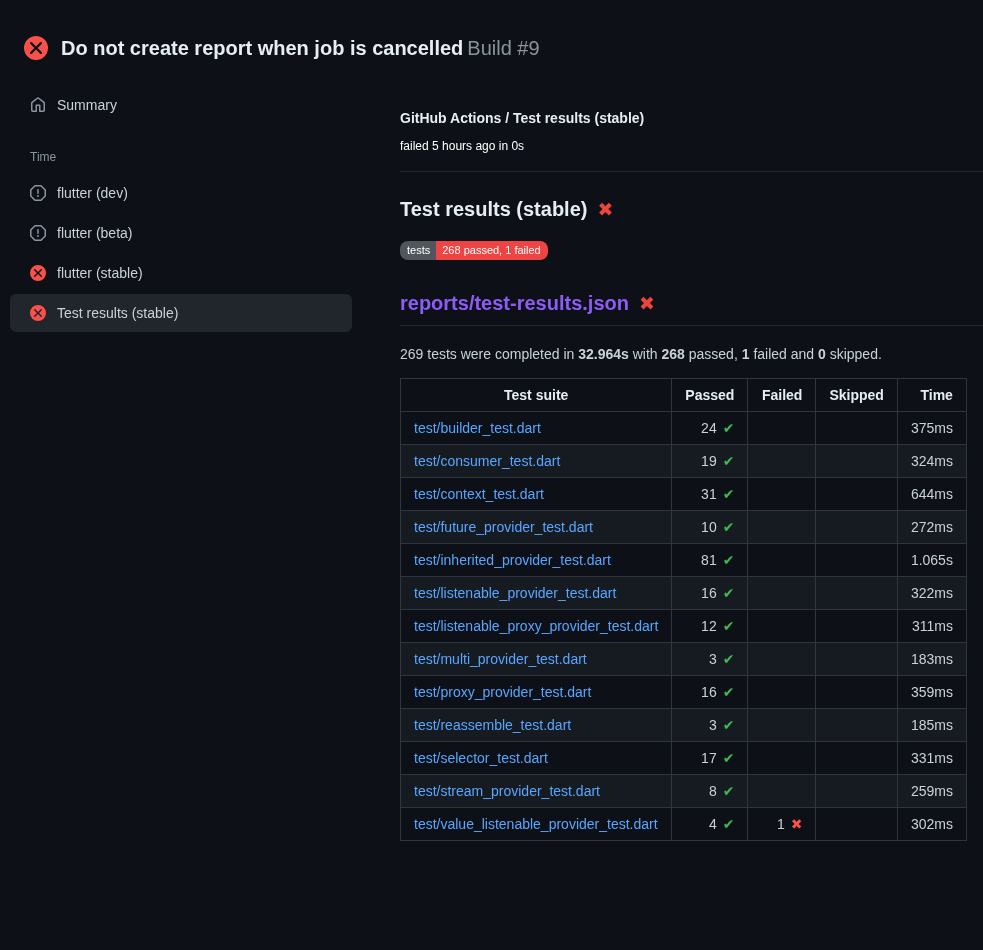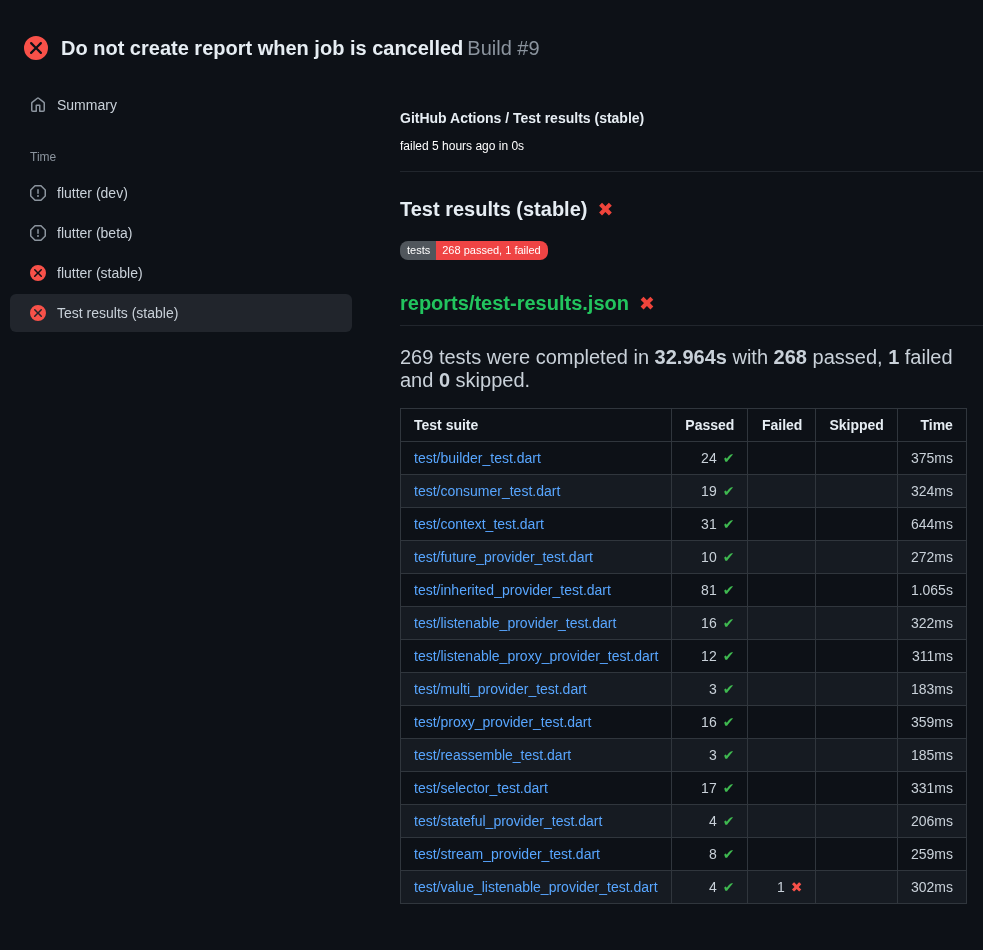"reports/test-results.json" .report-title a { color: #22c55e -> #8b5cf6 }
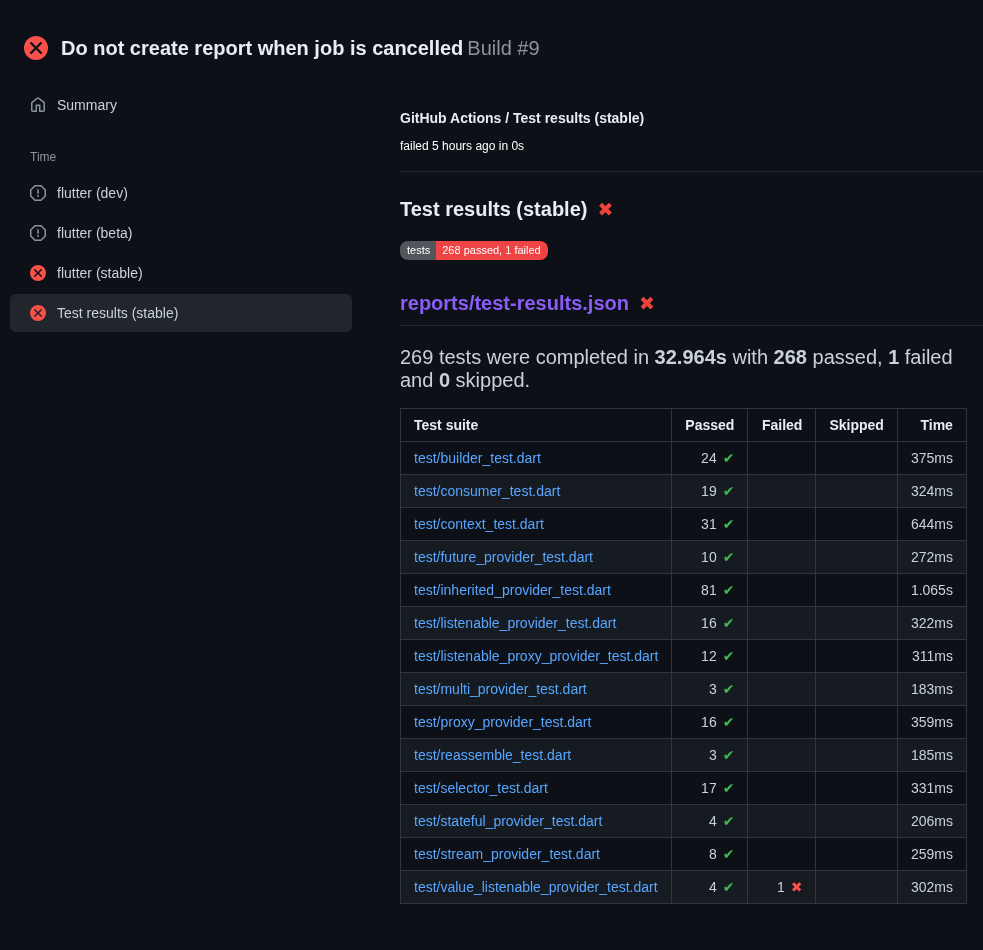"269 tests were completed in" .summary-line { font-size: 20px -> 14px }
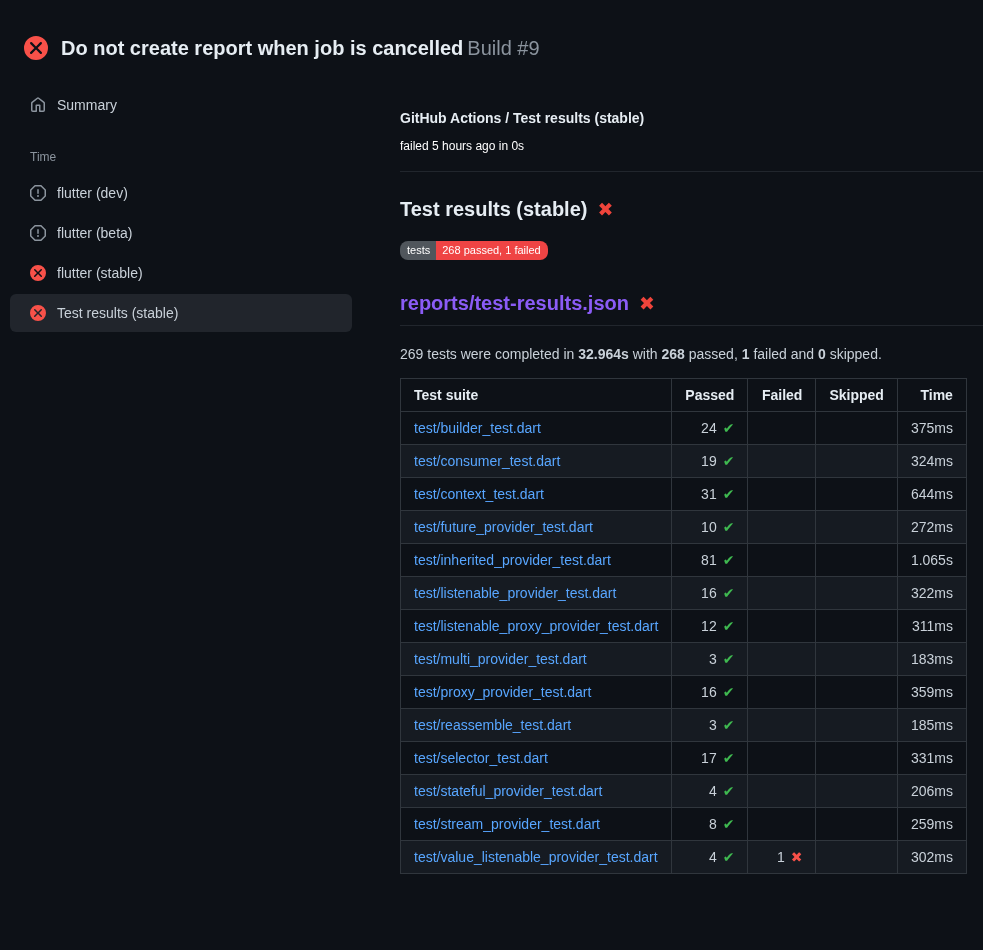"Test suite" th { text-align: left -> center }
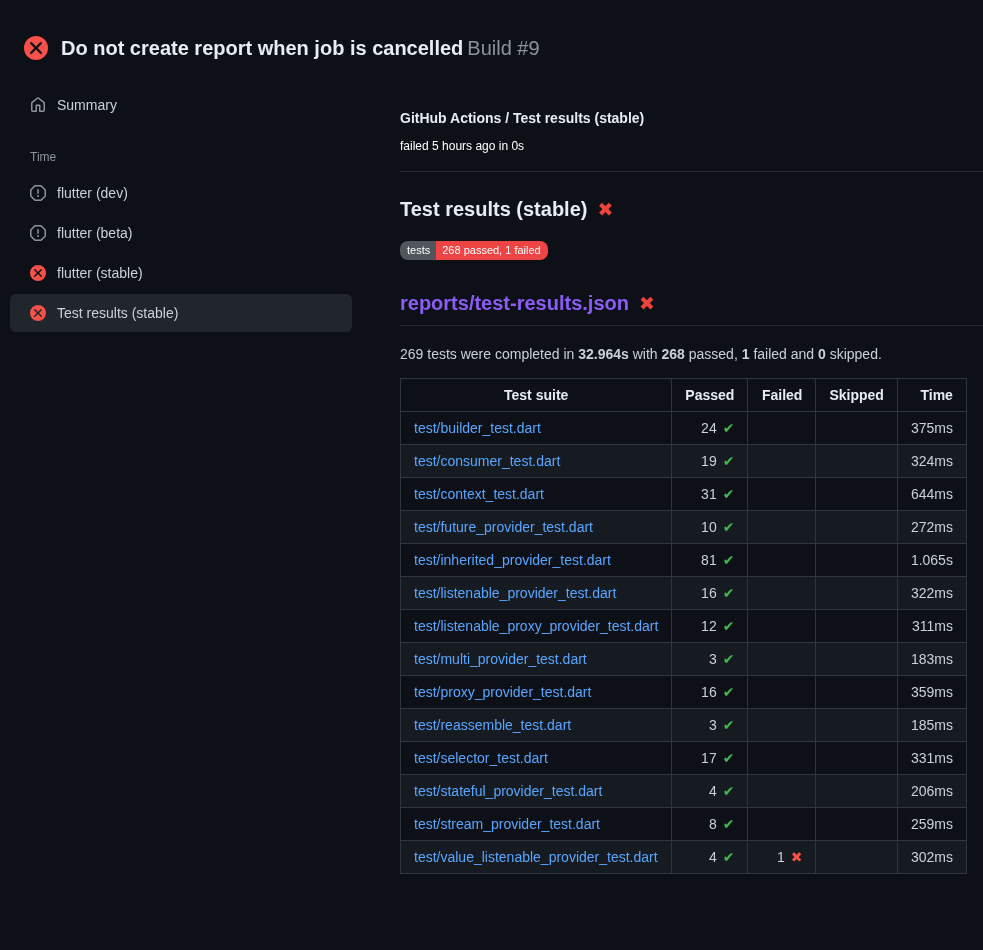"test/stateful_provider_test.dart" tr { html: <tr> <td><a>test/stateful_provider_test.dart</a></td> <td><span>4</span><span>✔</span></td> <td></td> <td></td> <td>206ms</td> </tr> -> none }
